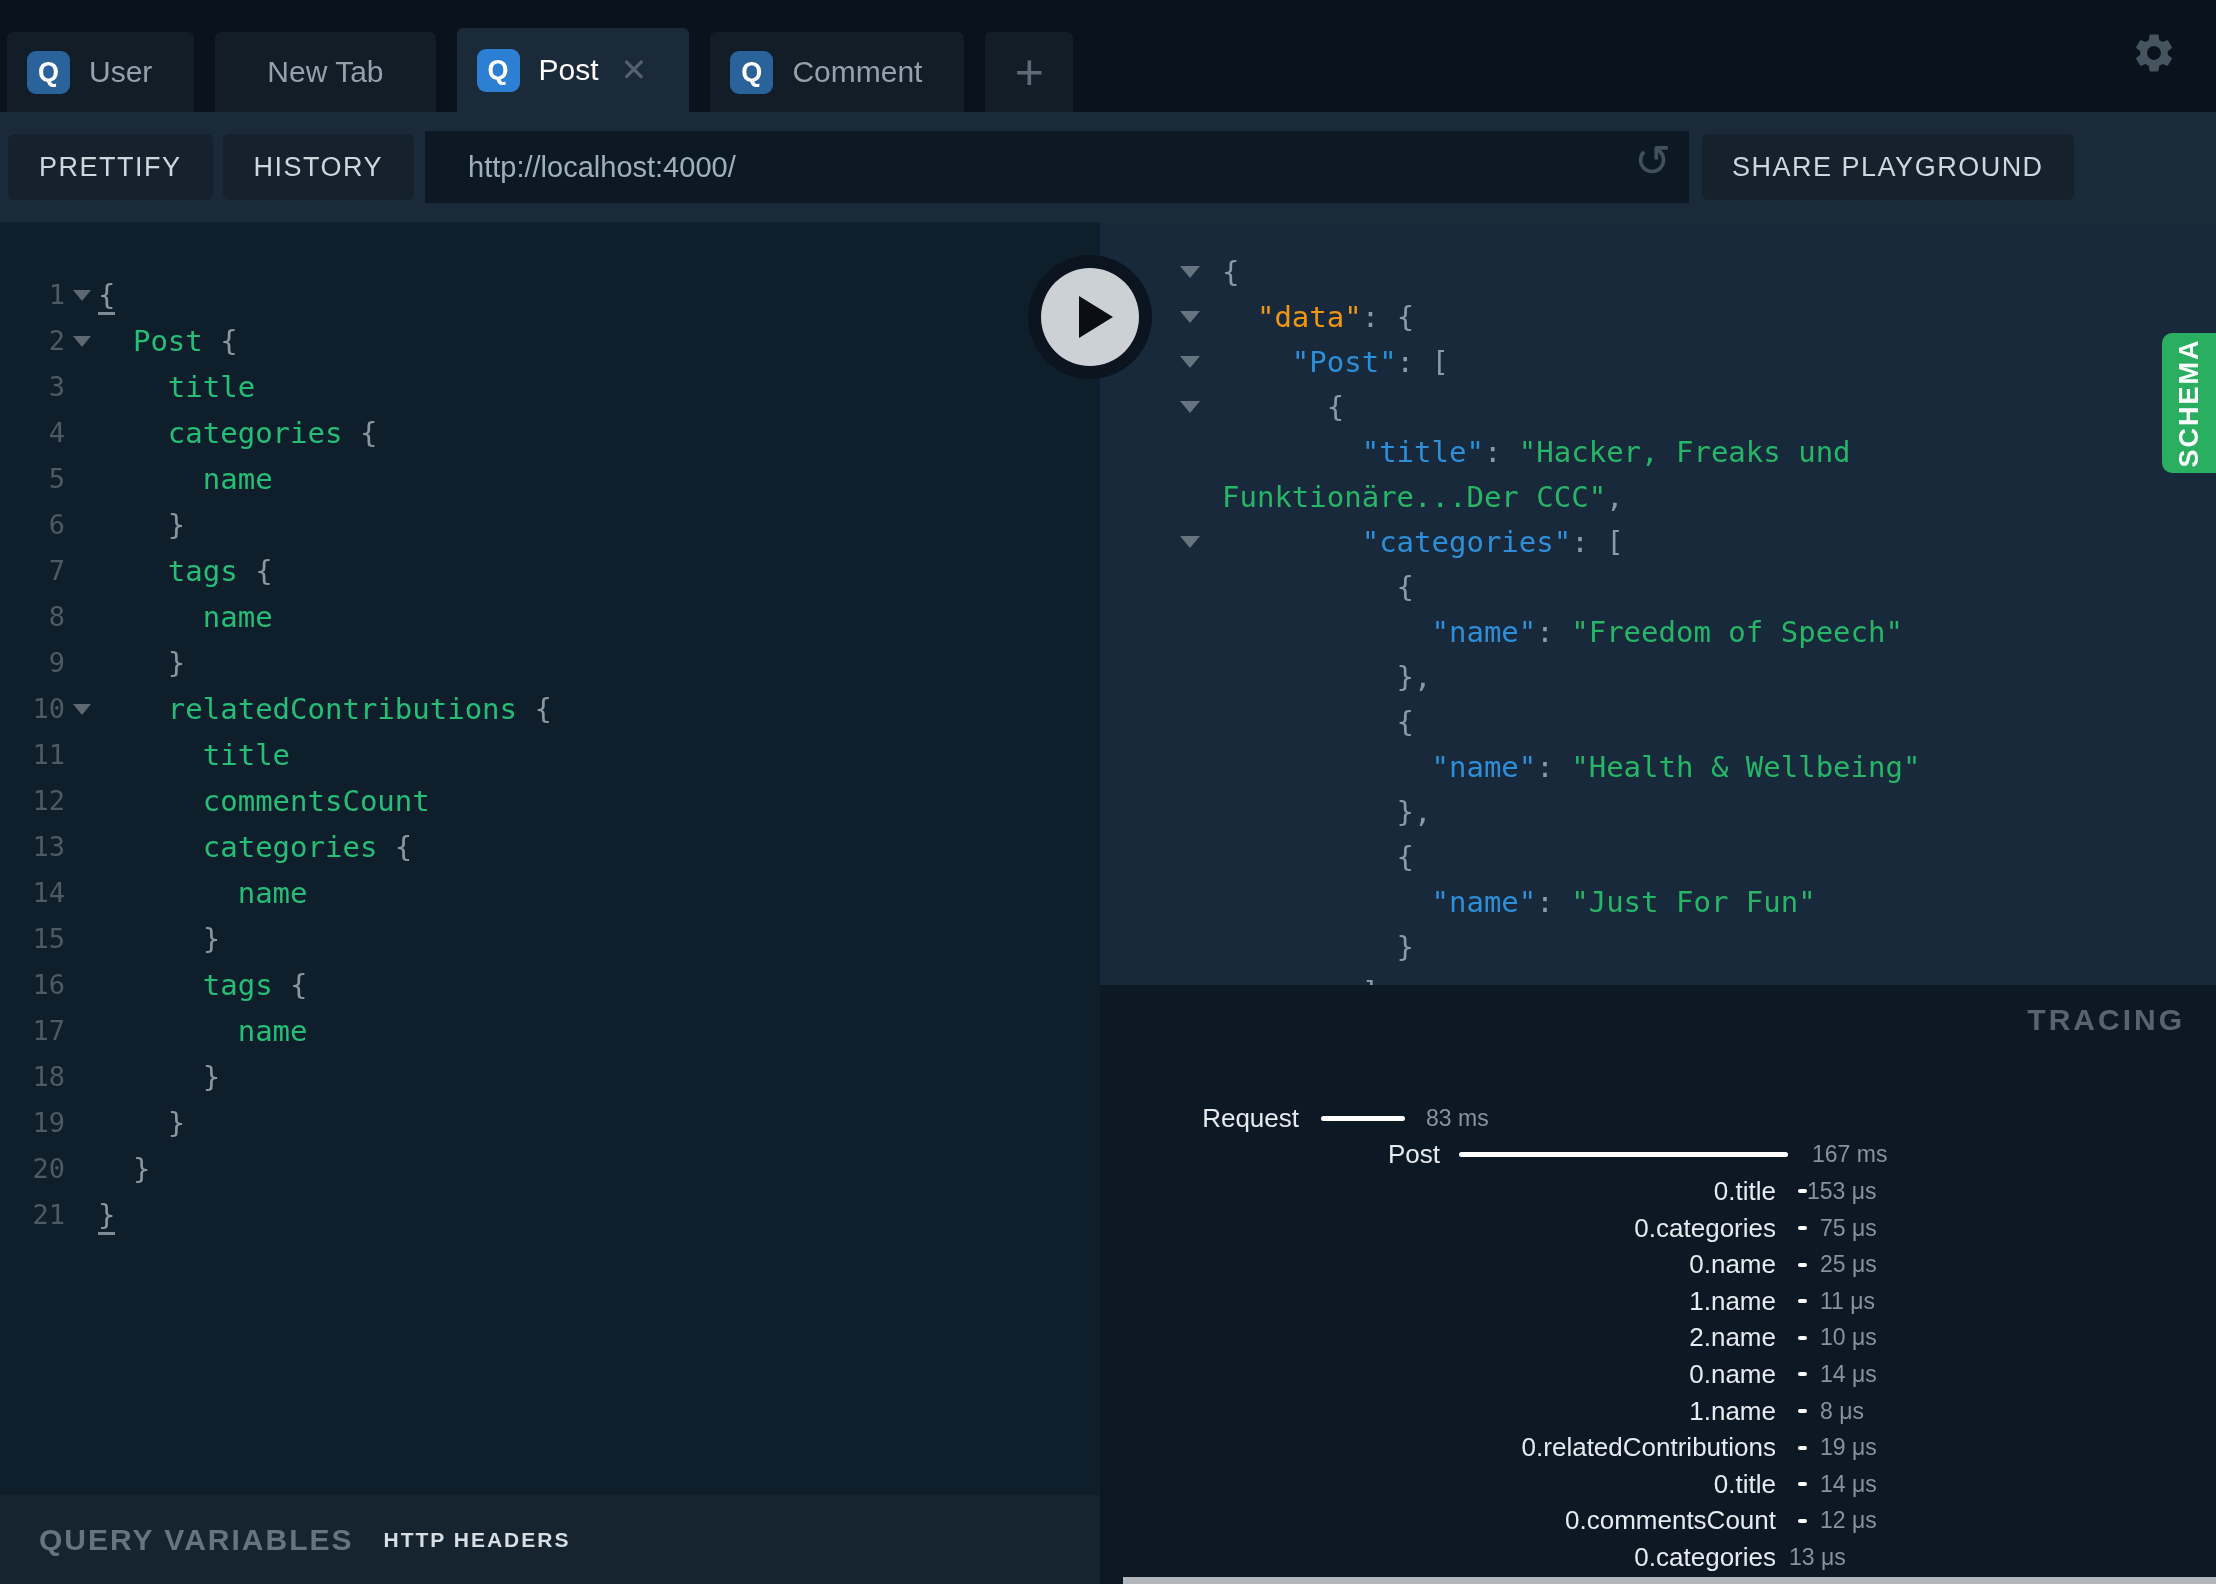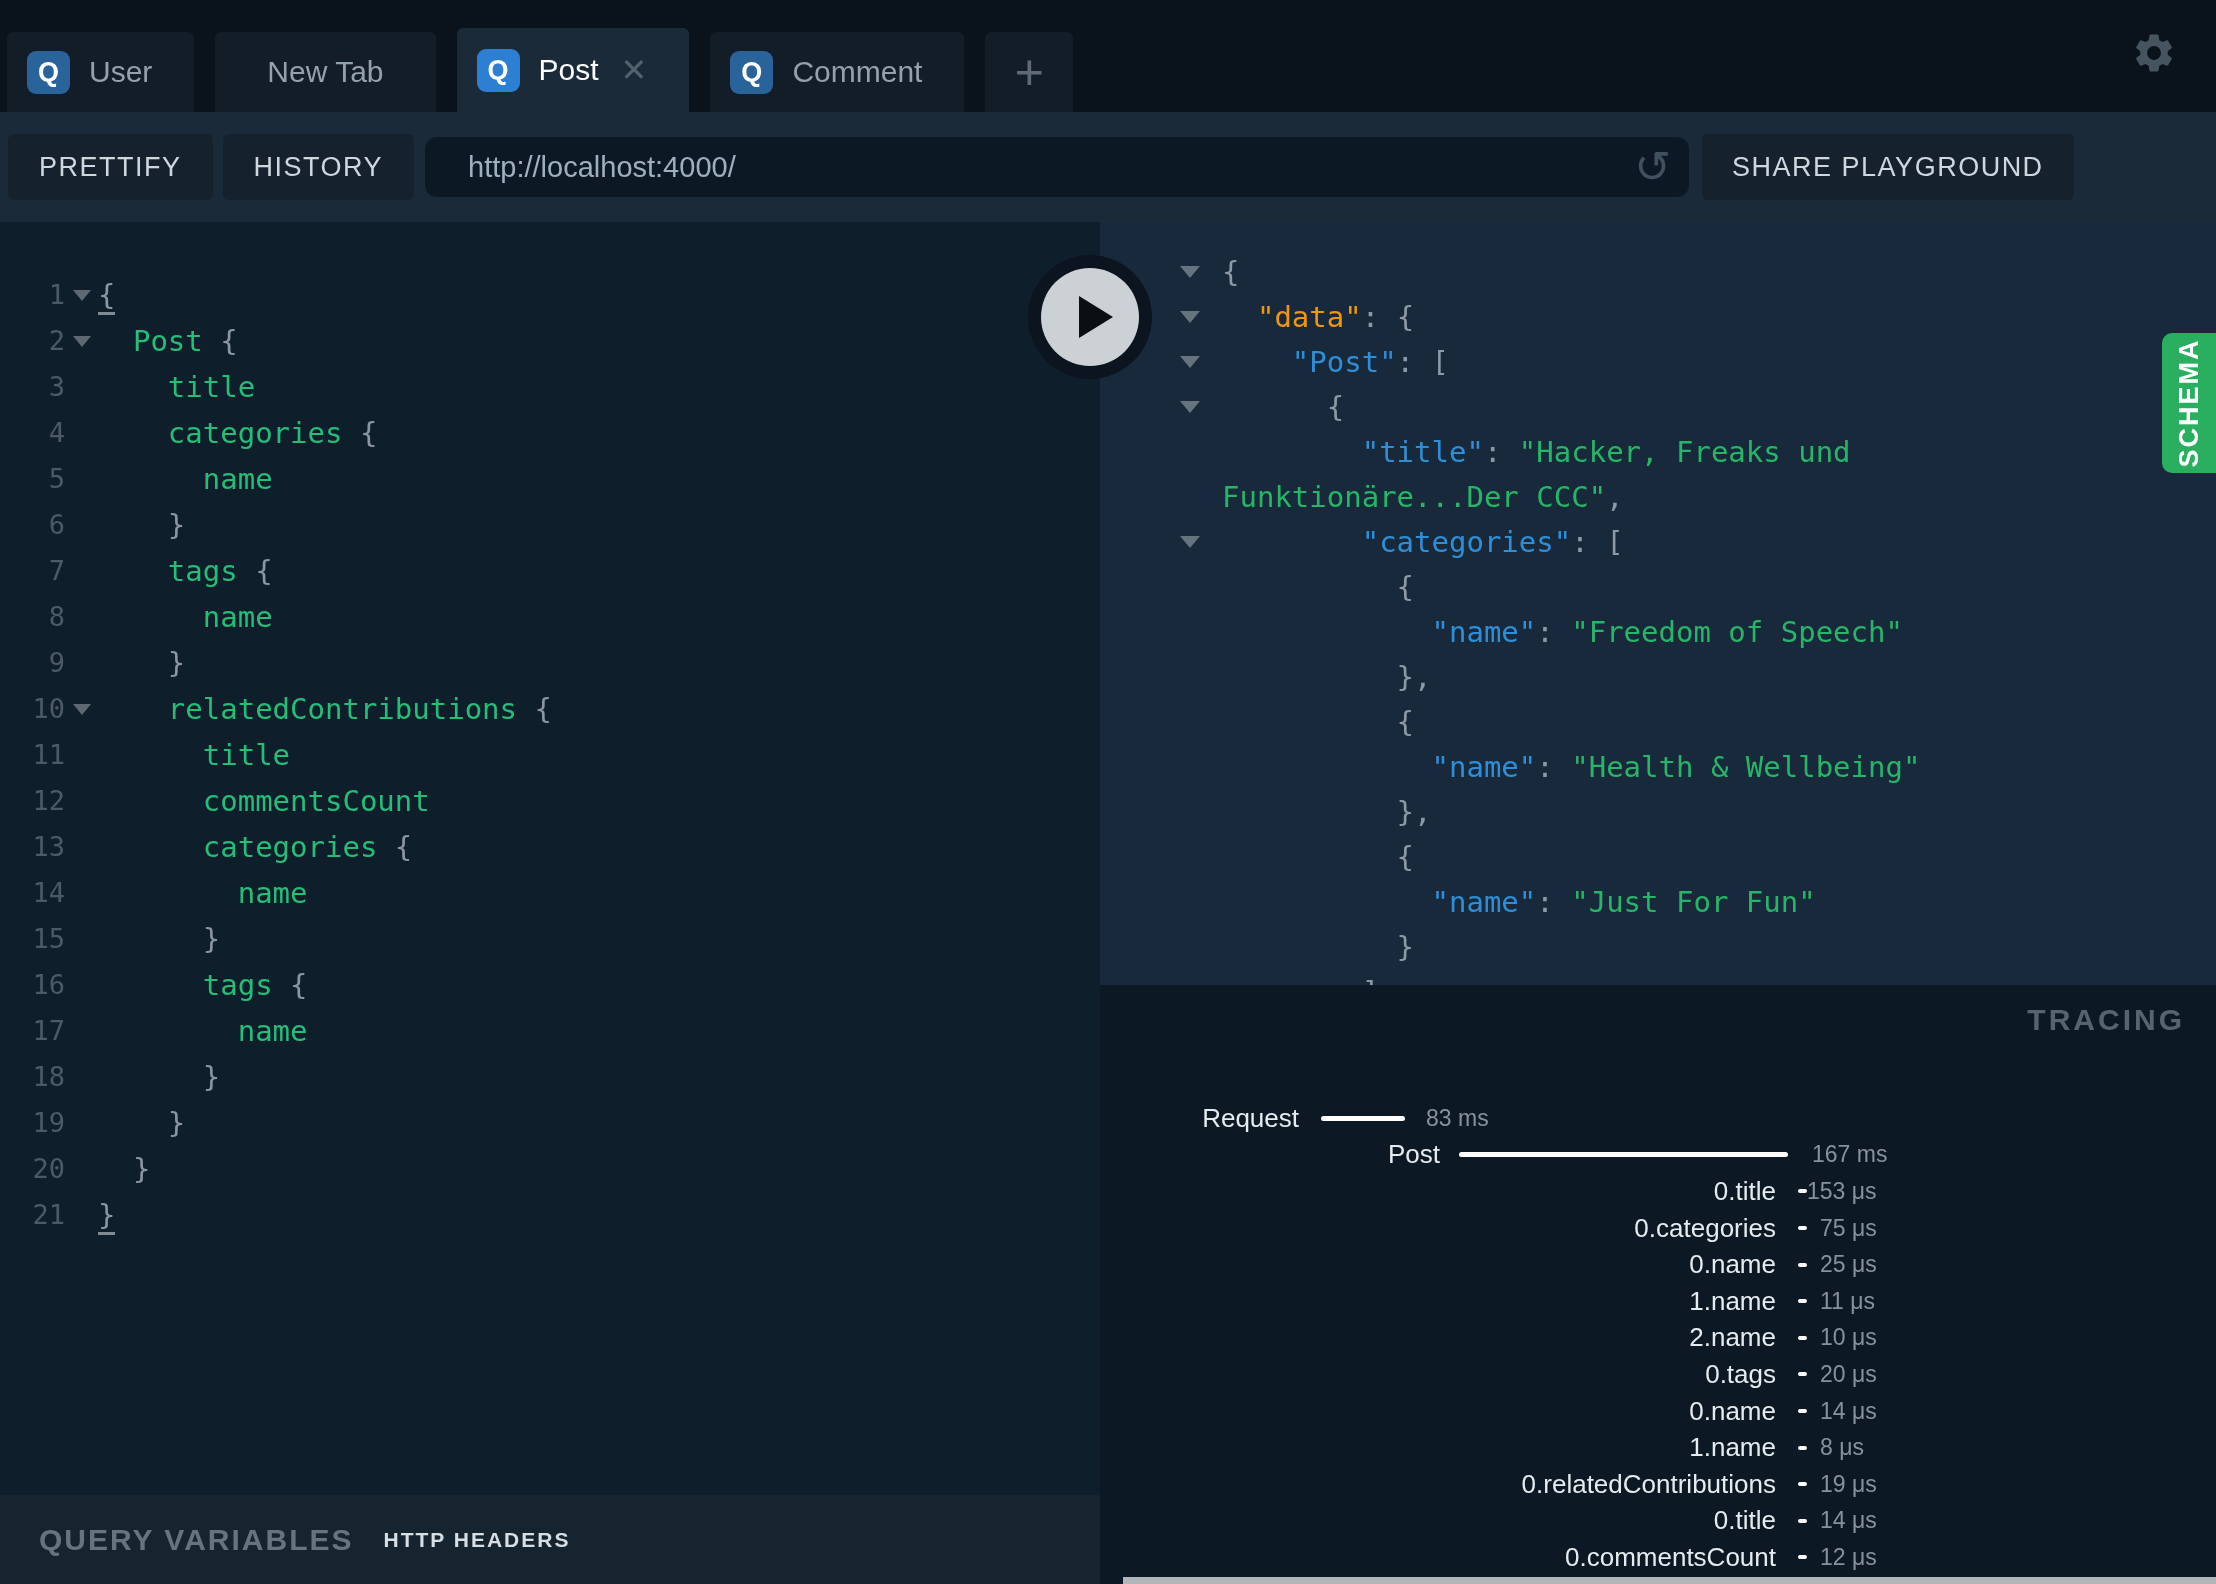"http://localhost:4000/" .urlwrap { border-radius: 12px -> 0; height: 60px -> 72px }
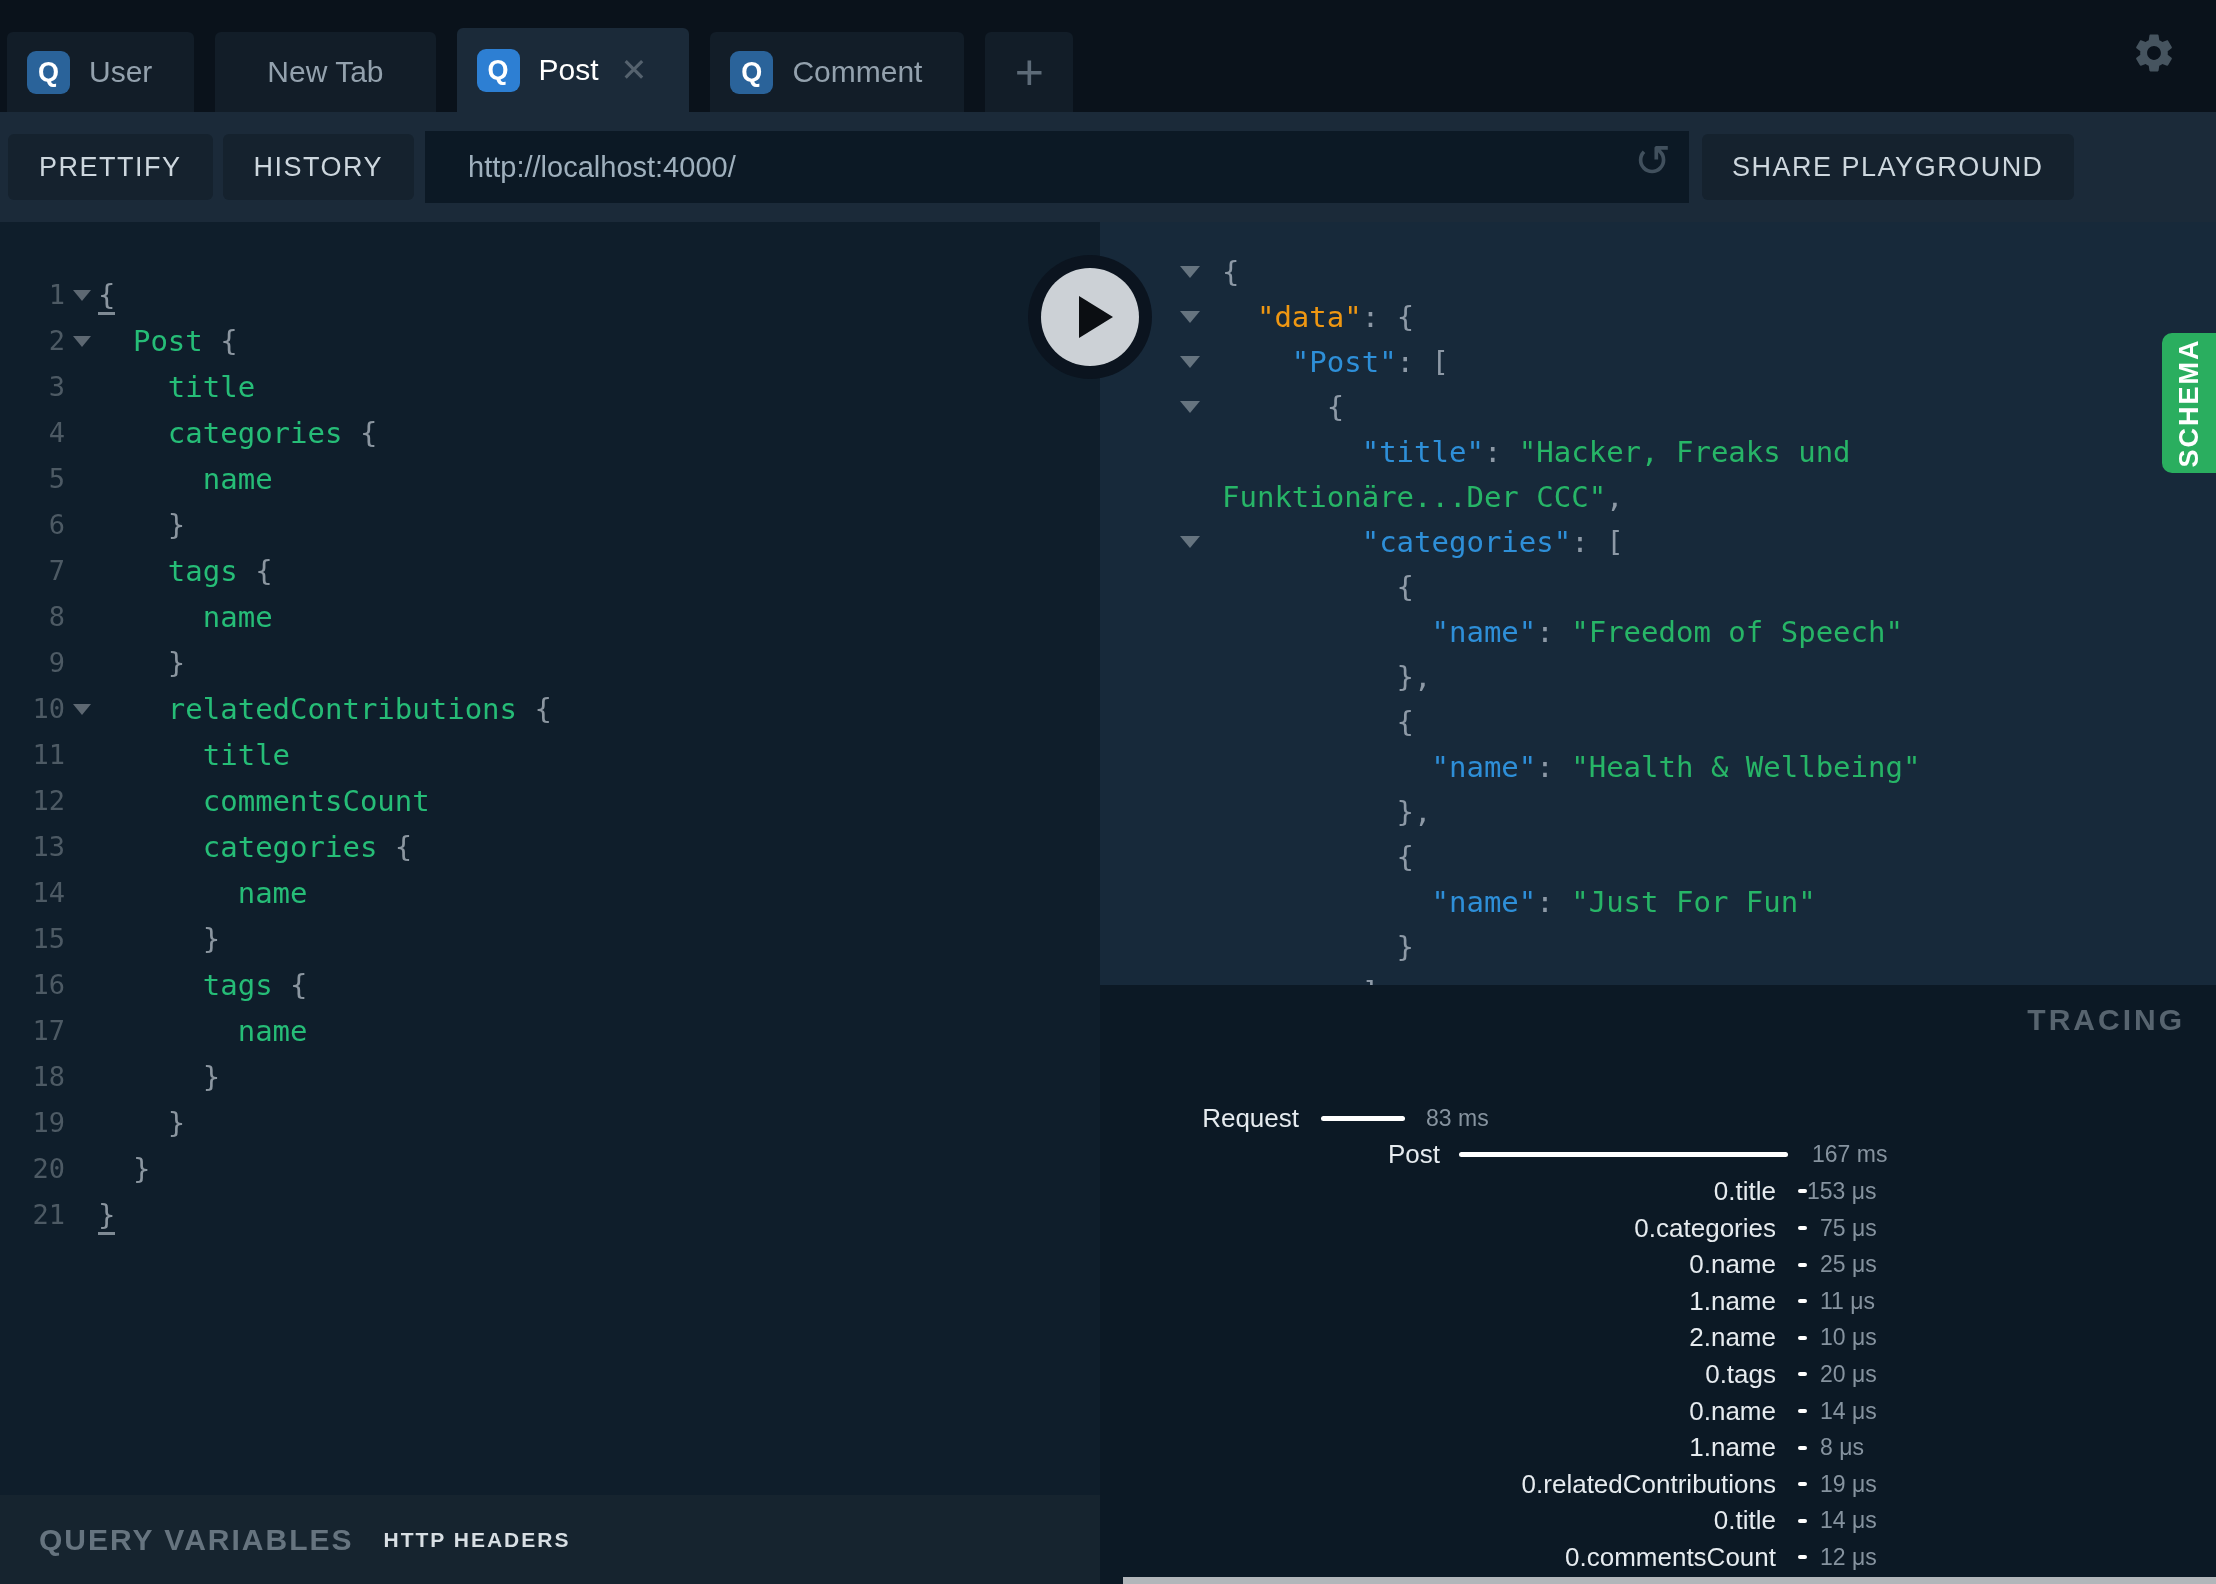"0.tags" div.trow { html: <div> <span>0.tags</span> <span></span> <span>20 μs</span> </div> -> none }
